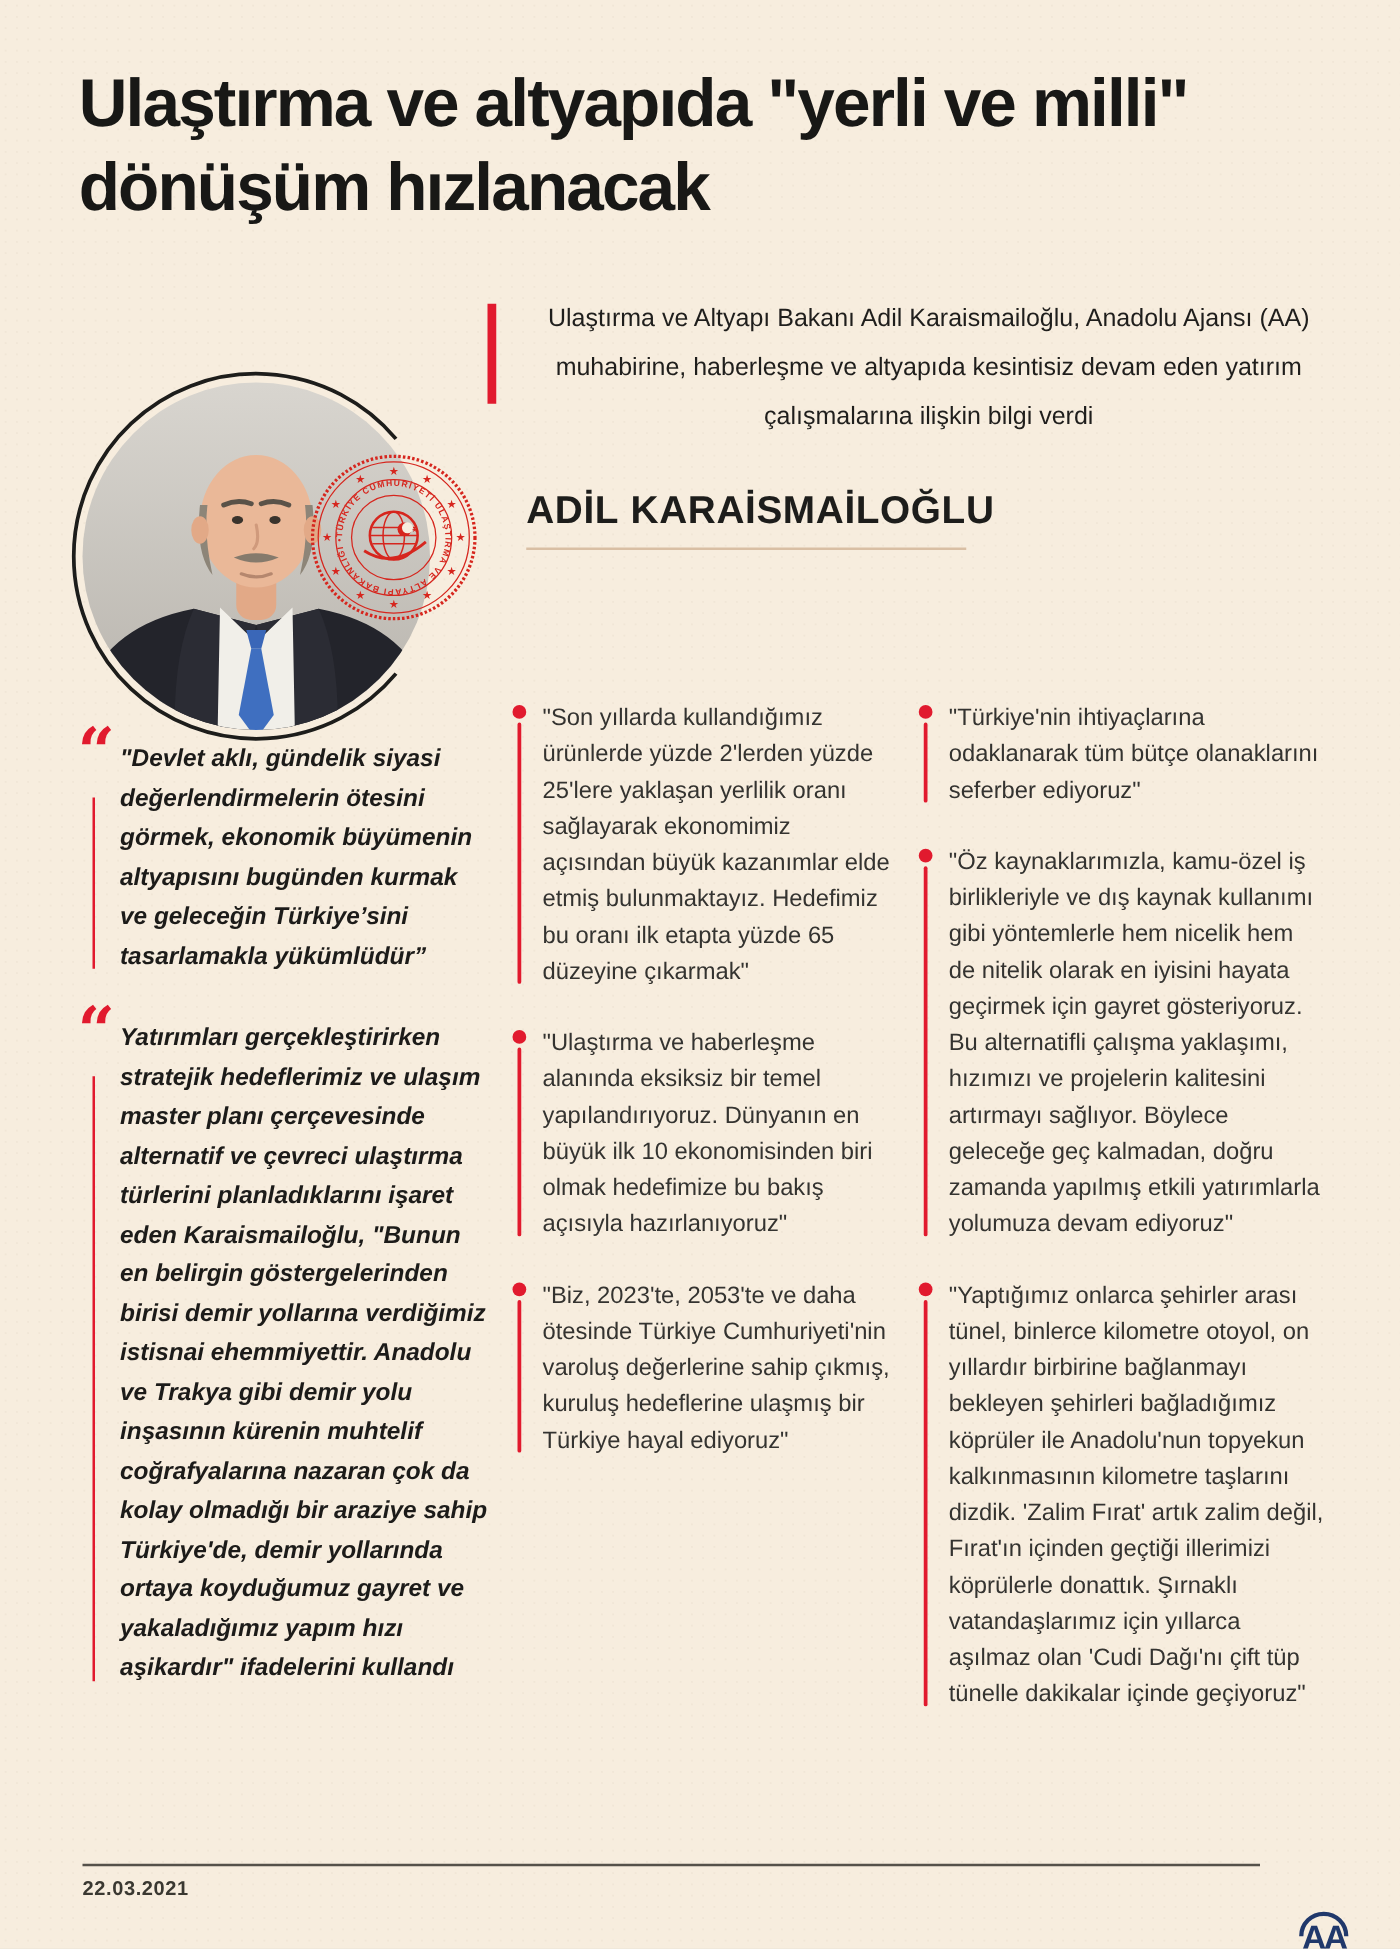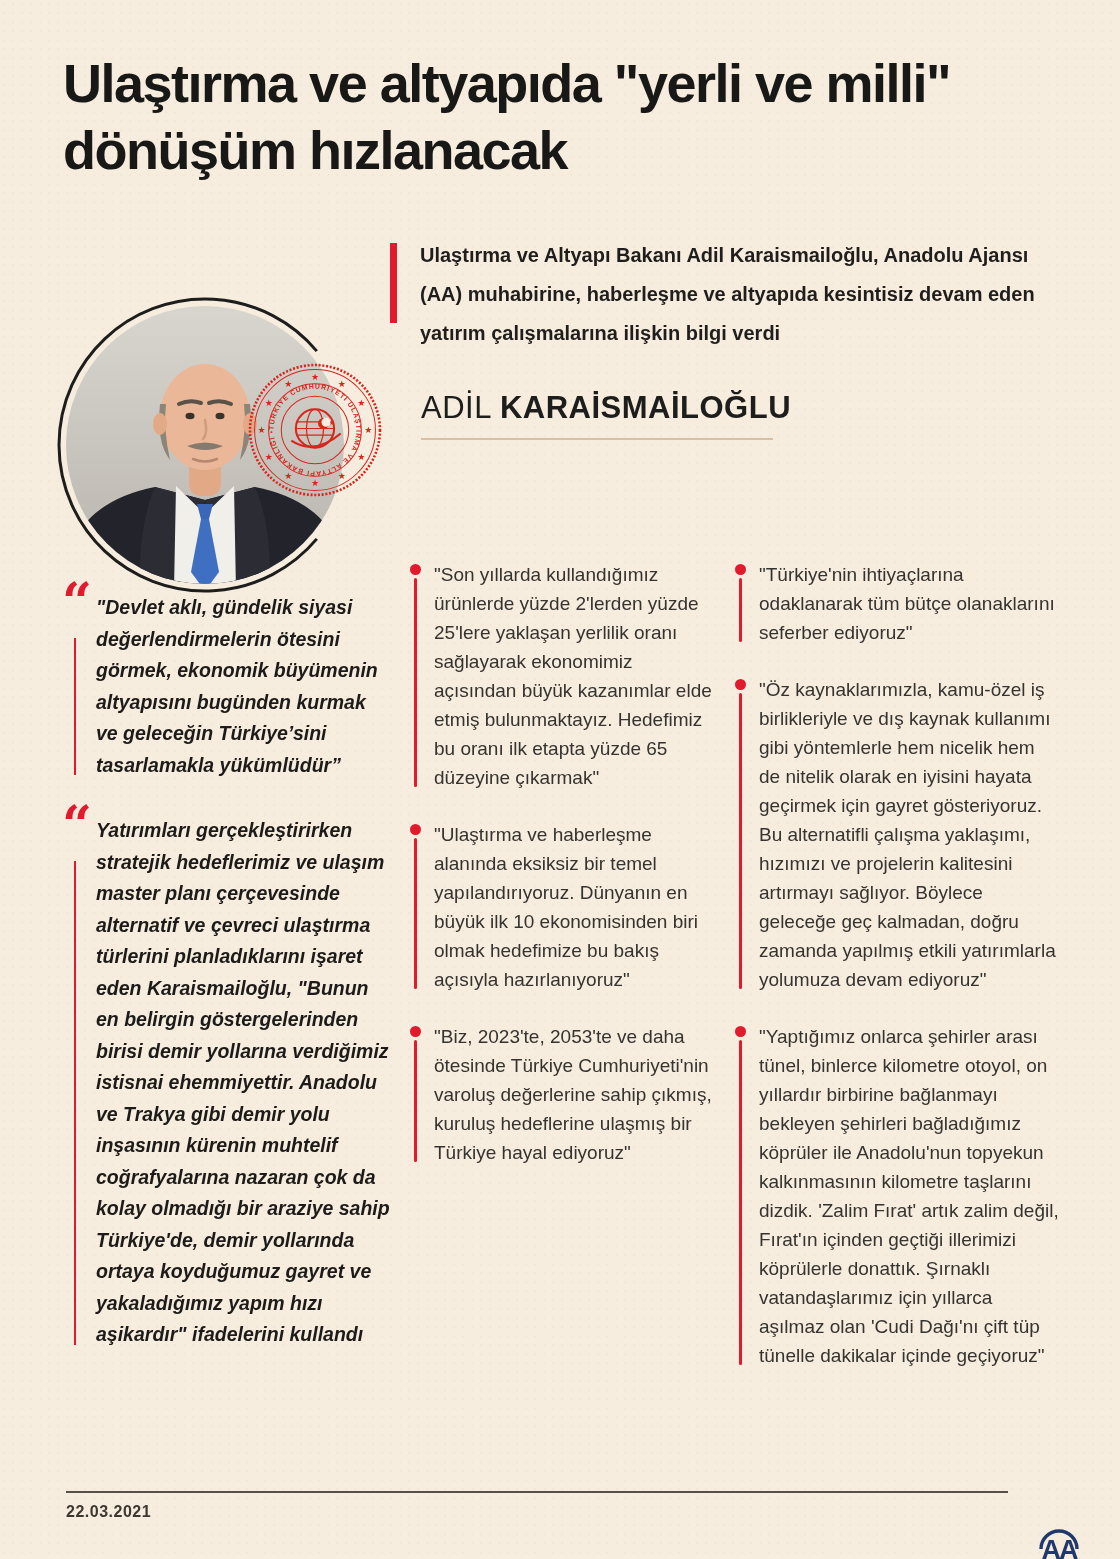"Ulaştırma ve Altyapı Bakanı Adil" .intro-text { font-weight: bold -> normal; text-align: none -> center }
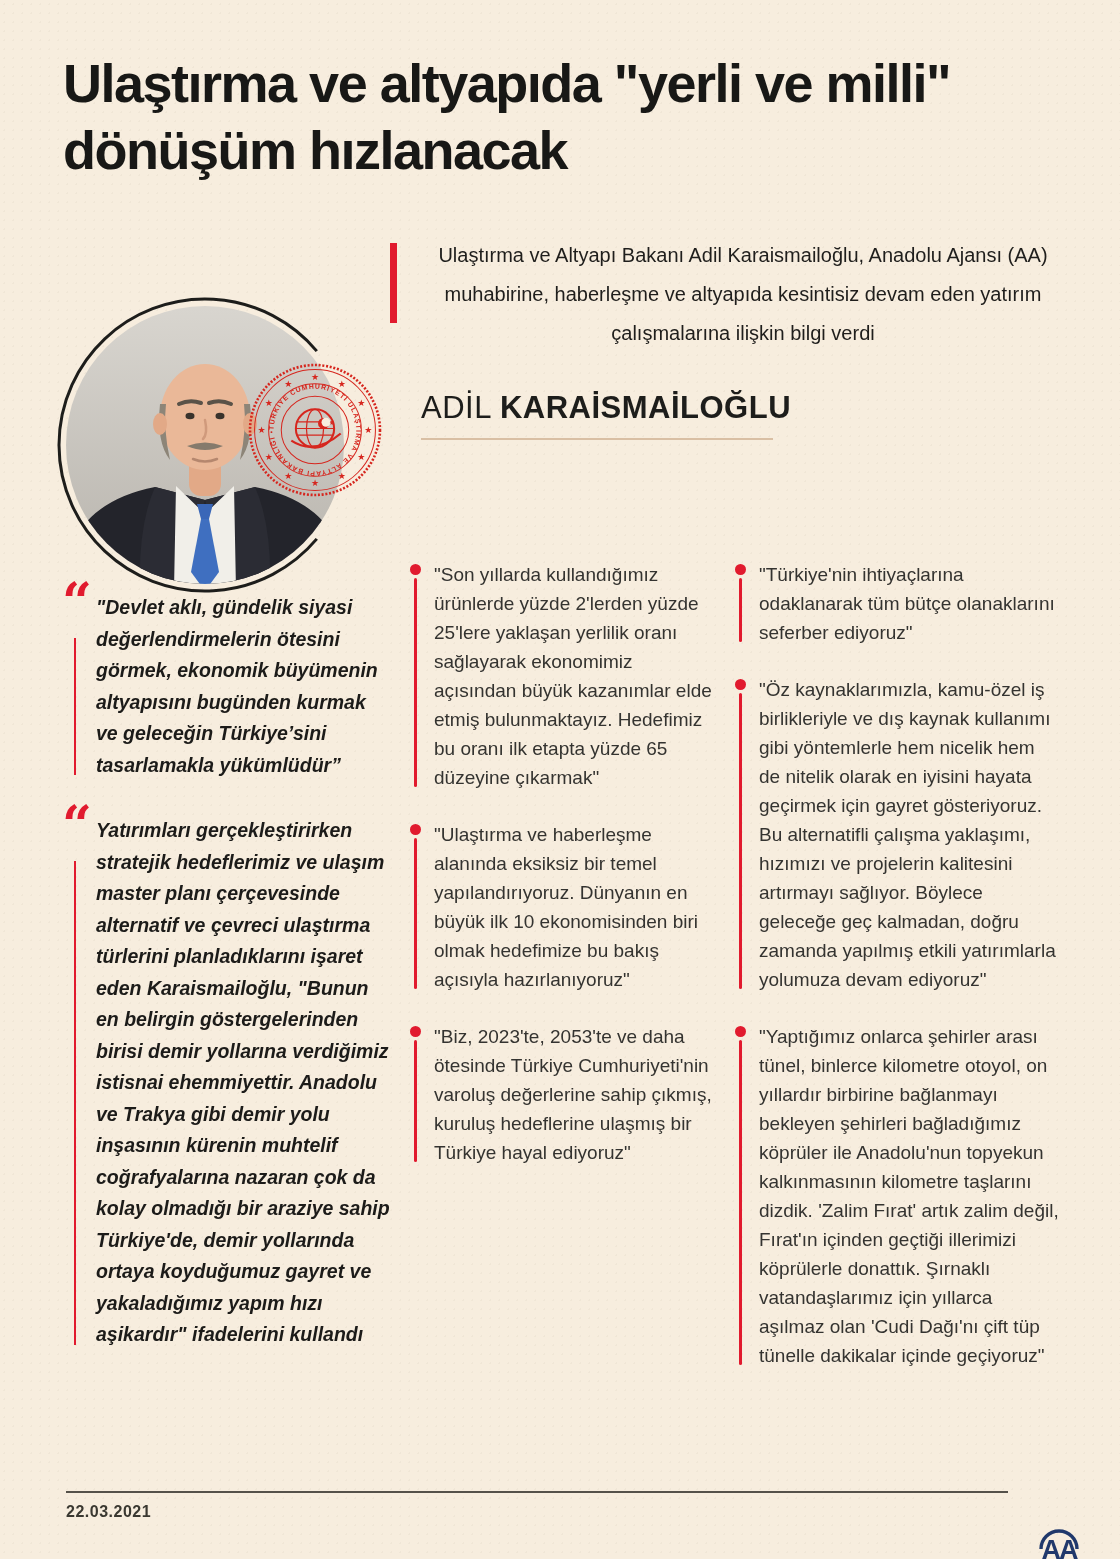"ADİL" .name .first { font-weight: normal -> bold }
